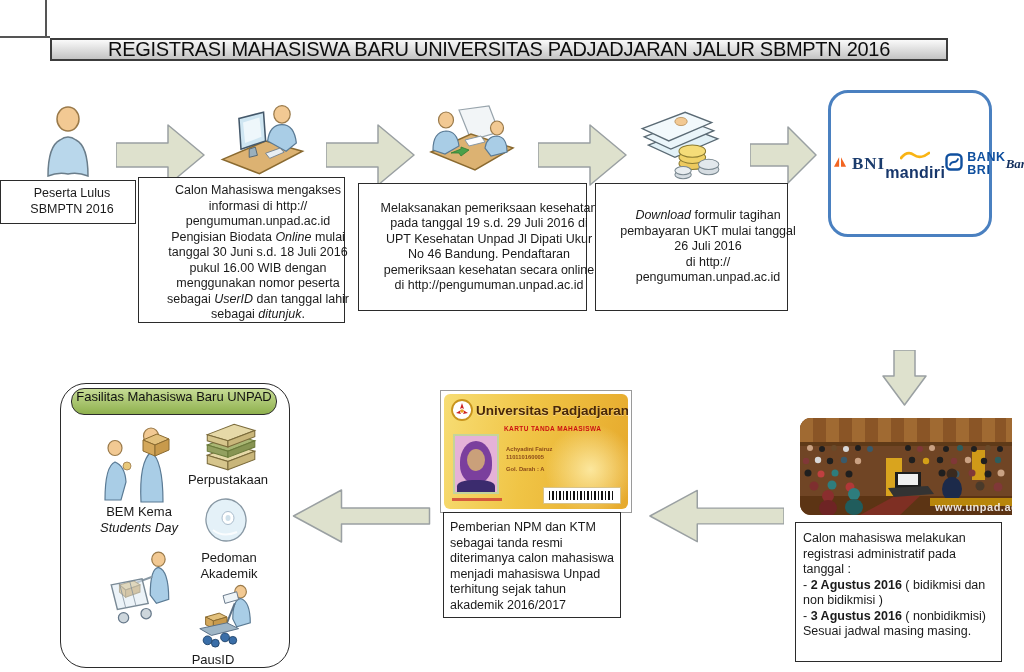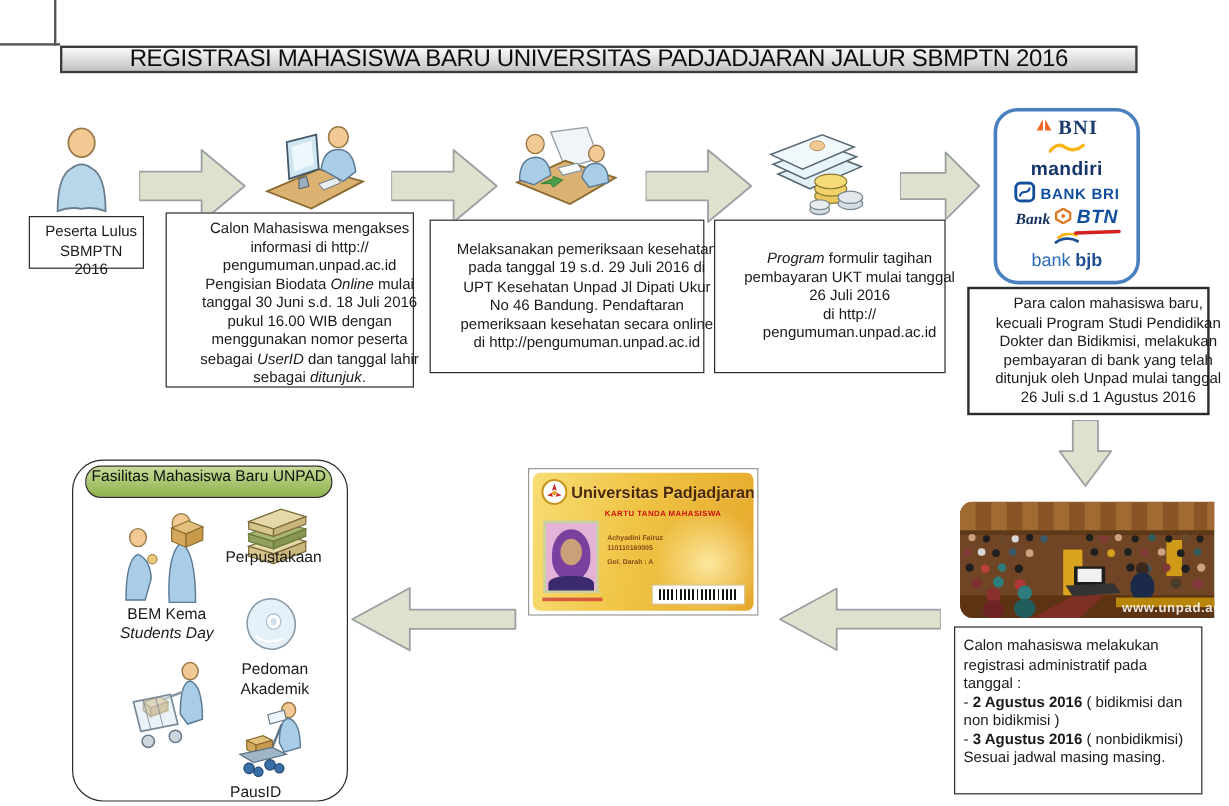"BNI" #bank-box { flex-direction: column -> row; width: 122px -> 164px }
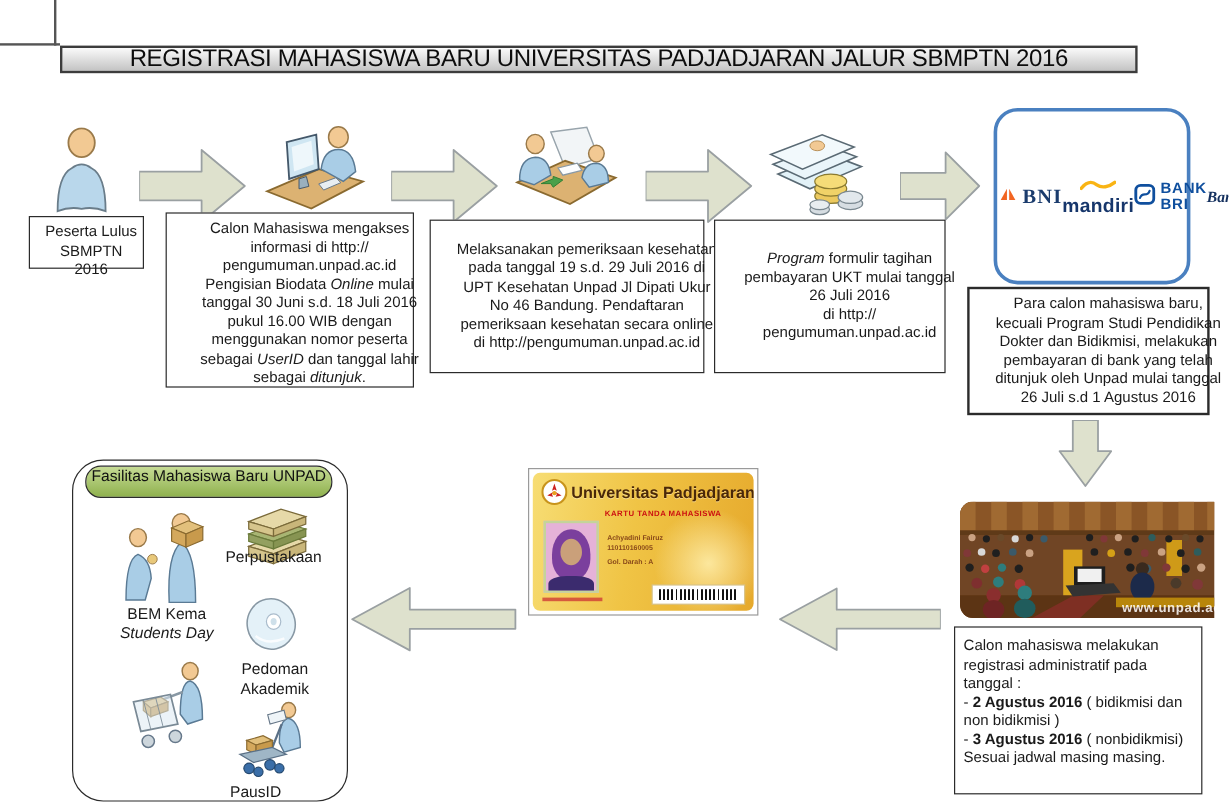"Peserta Lulus" div.abs { left: 24px -> 0; width: 96px -> 136px }
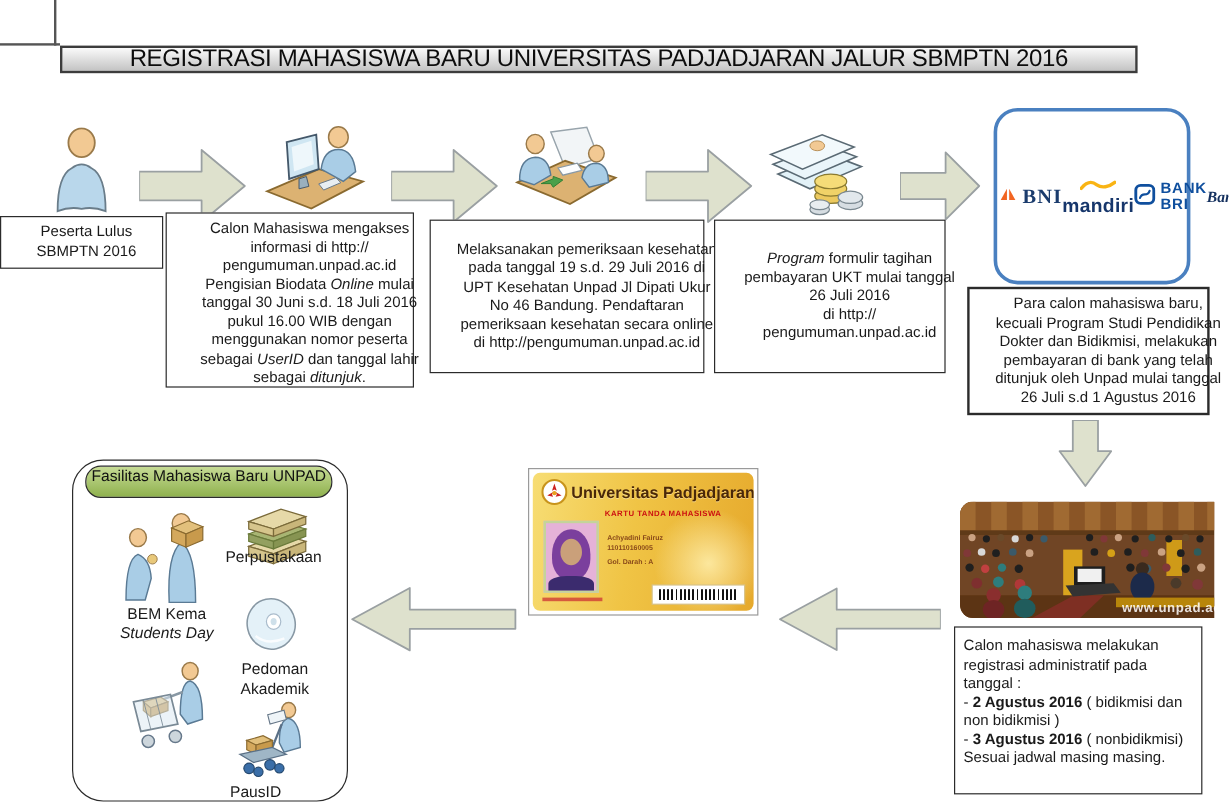"Program" span { text: Program -> Download }
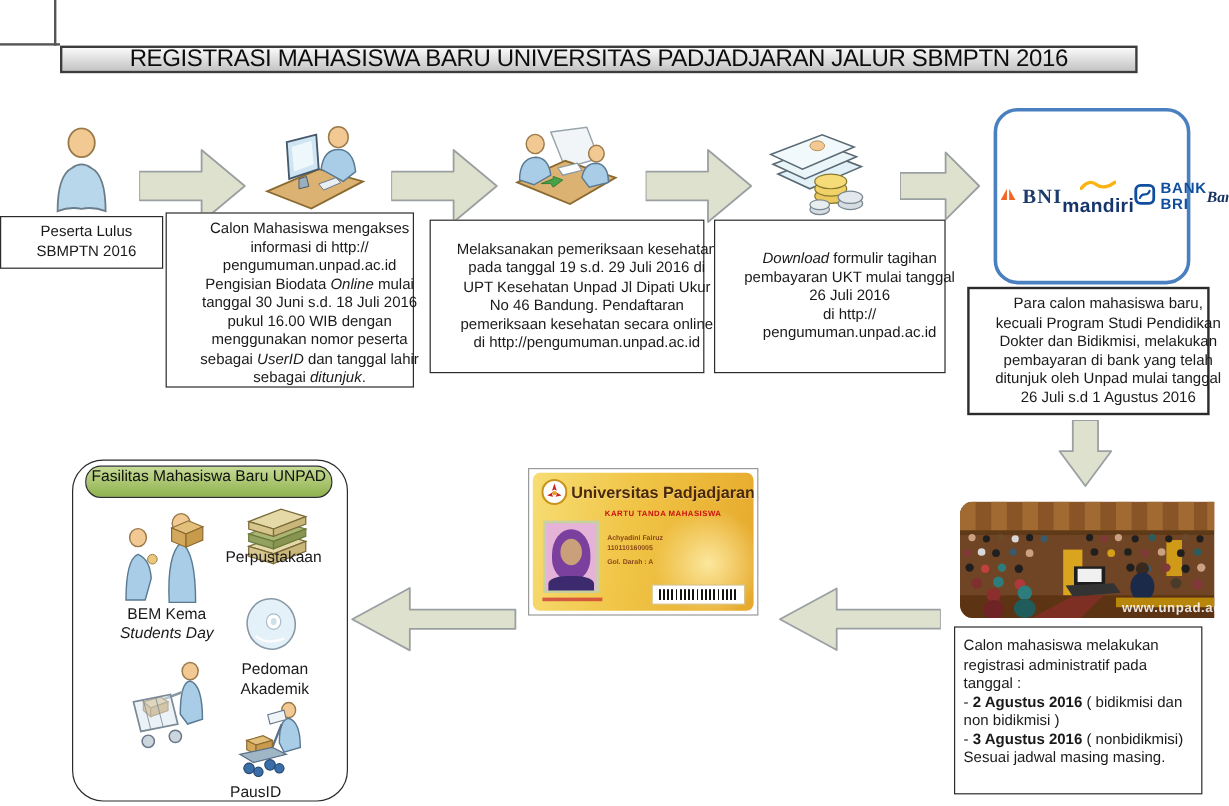"Para calon mahasiswa baru, kecuali" div.abs { html: <div> <div>Para calon mahasiswa baru, kecuali Program Studi Pendidikan Dokter dan Bidikmisi, melakukan pembayaran di bank yang telah ditunjuk oleh Unpad mulai tanggal 26 Juli s.d 1 Agustus 2016</div> </div> -> none }
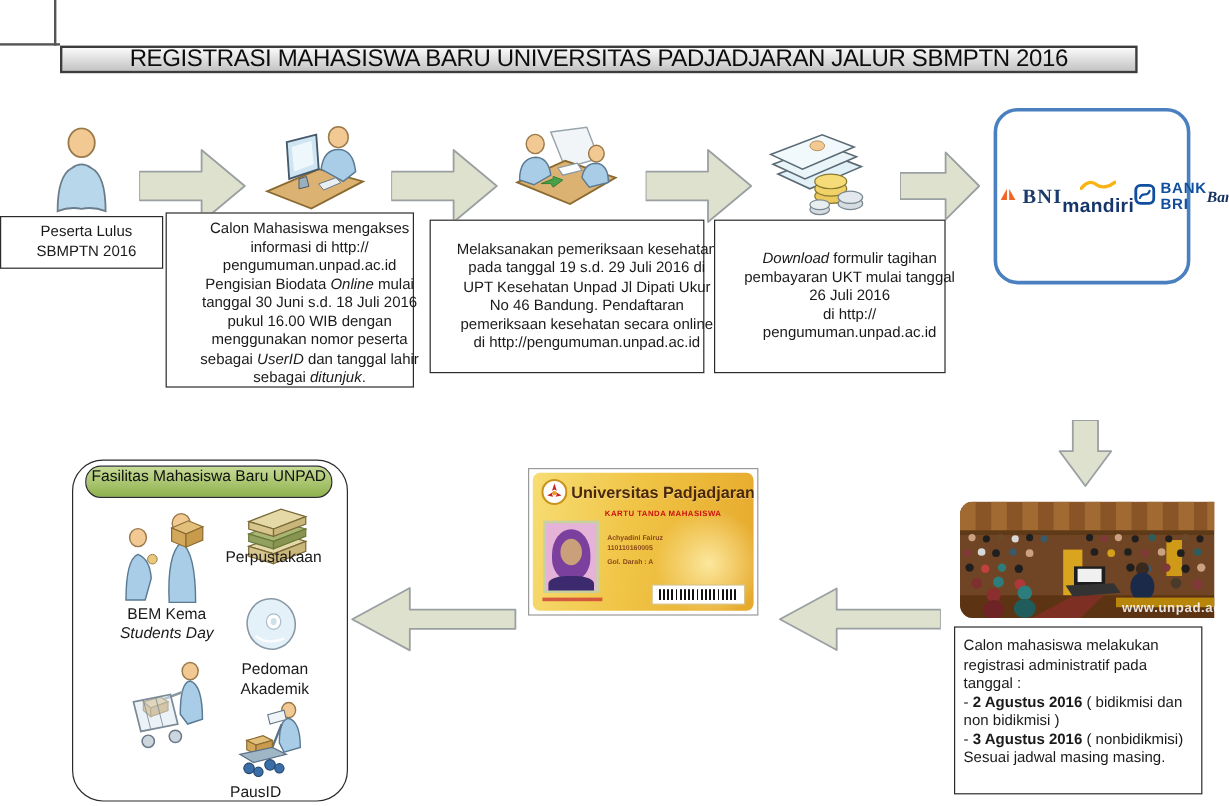"Perpustakaan" div.abs { top: 72px -> 88px }
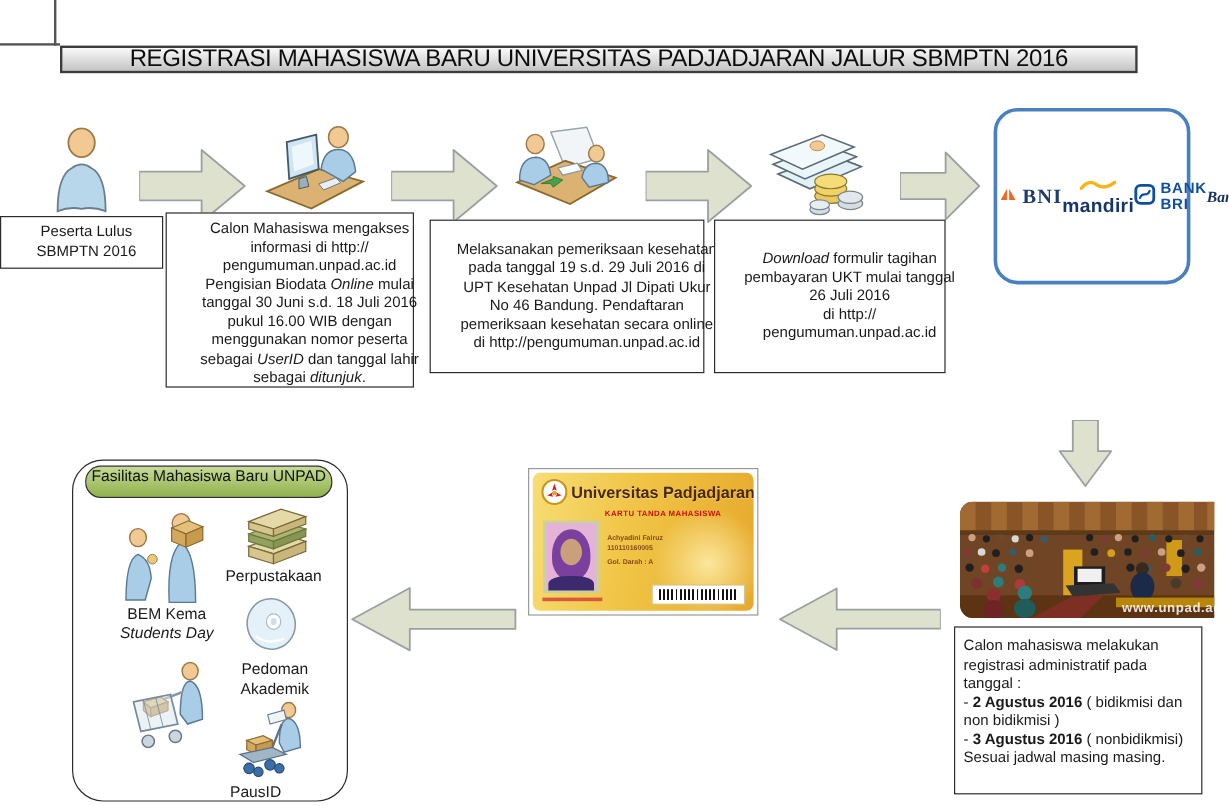"Pemberian NPM dan KTM sebagai" div.abs { html: none -> <div> <div>Pemberian NPM dan KTM sebagai tanda resmi diterimanya calon mahasiswa menjadi mahasiswa Unpad terhitung sejak tahun akademik 2016/2017</div> </div> }
